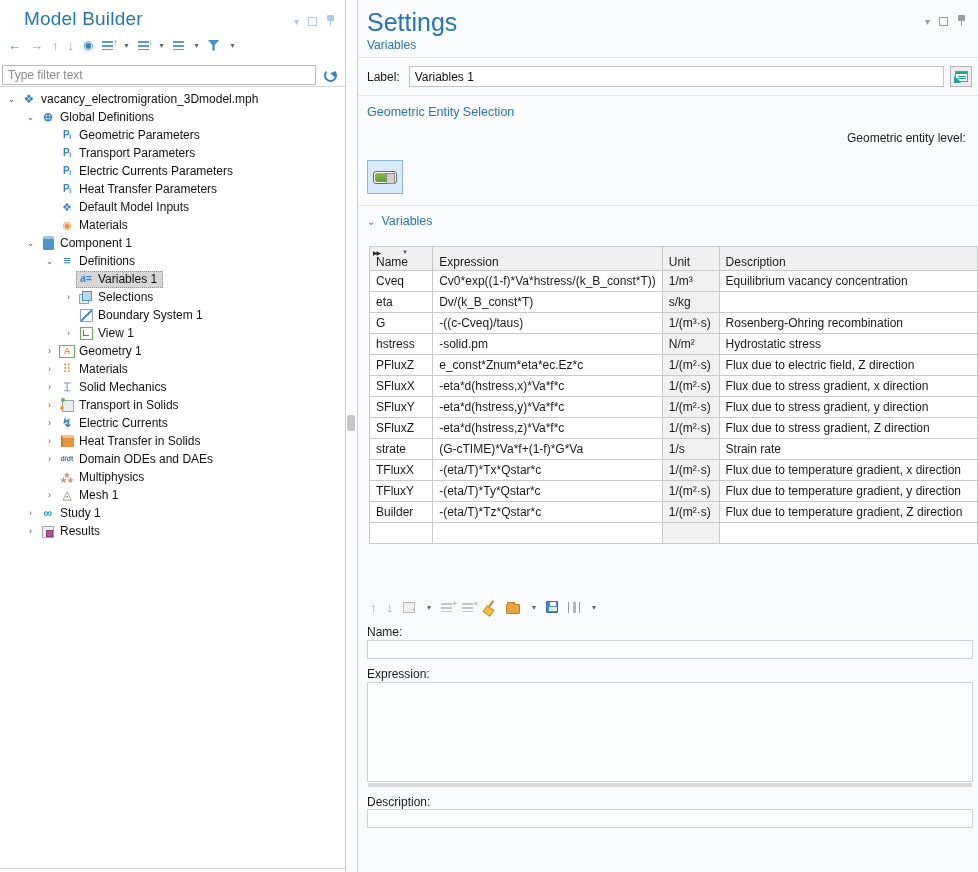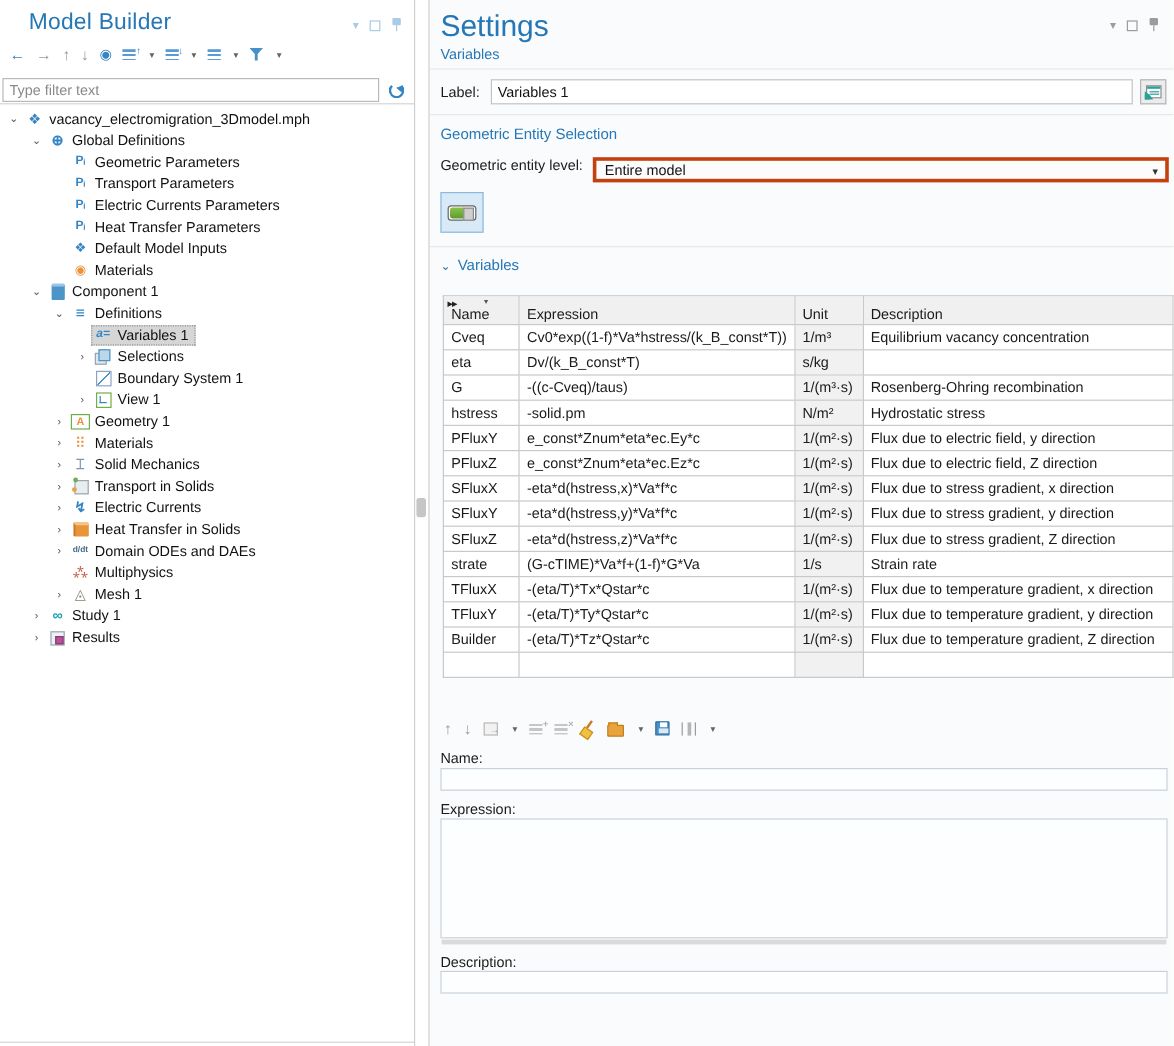"Geometric entity level:" .level-row { align-items: flex-start -> flex-end; flex-direction: none -> column }
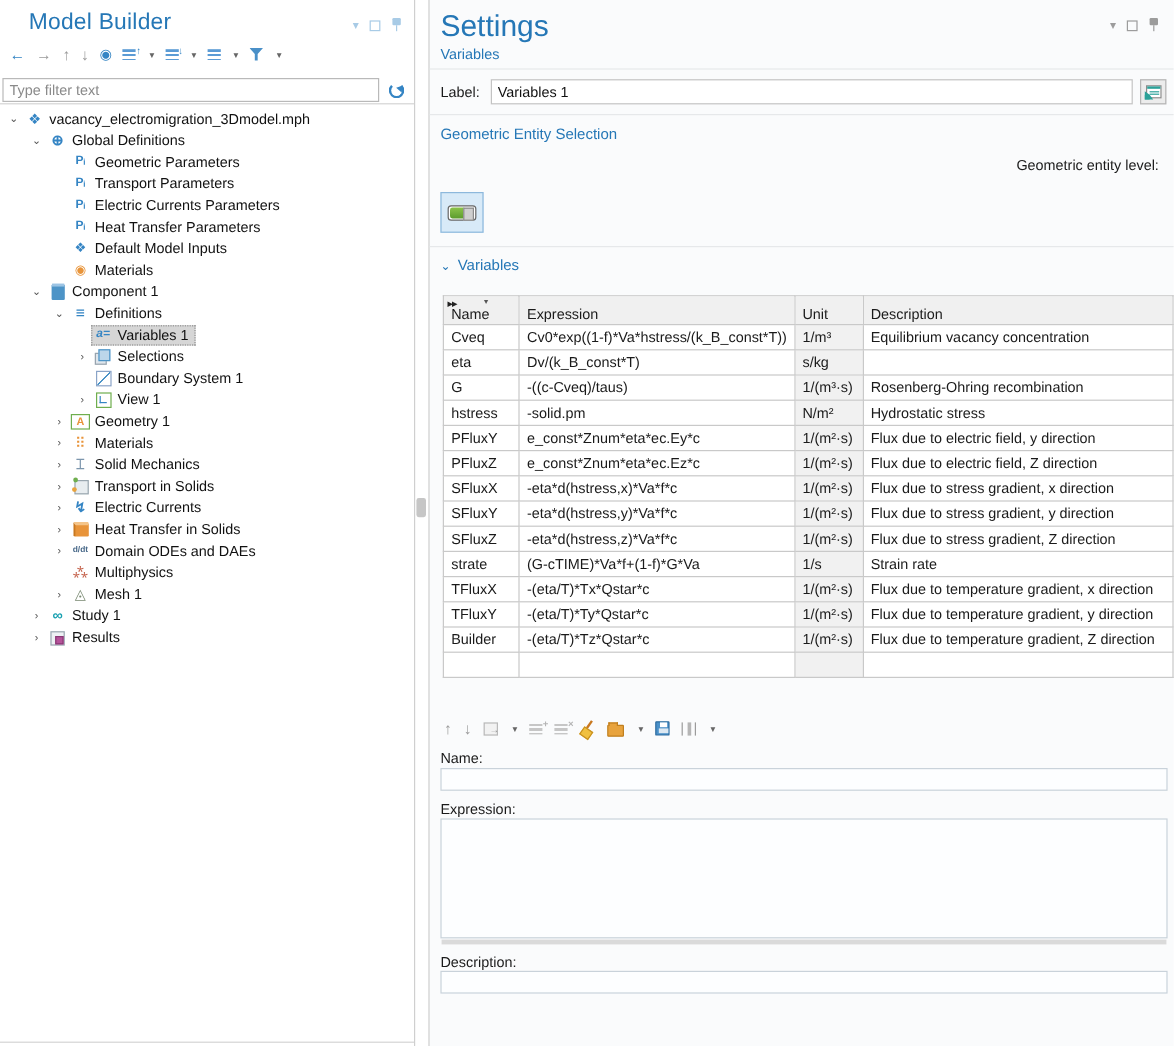"PFluxY" tr { html: <tr> <td>PFluxY</td> <td>e_const*Znum*eta*ec.Ey*c</td> <td>1/(m²·s)</td> <td>Flux due to electric field, y direction</td> </tr> -> none }
